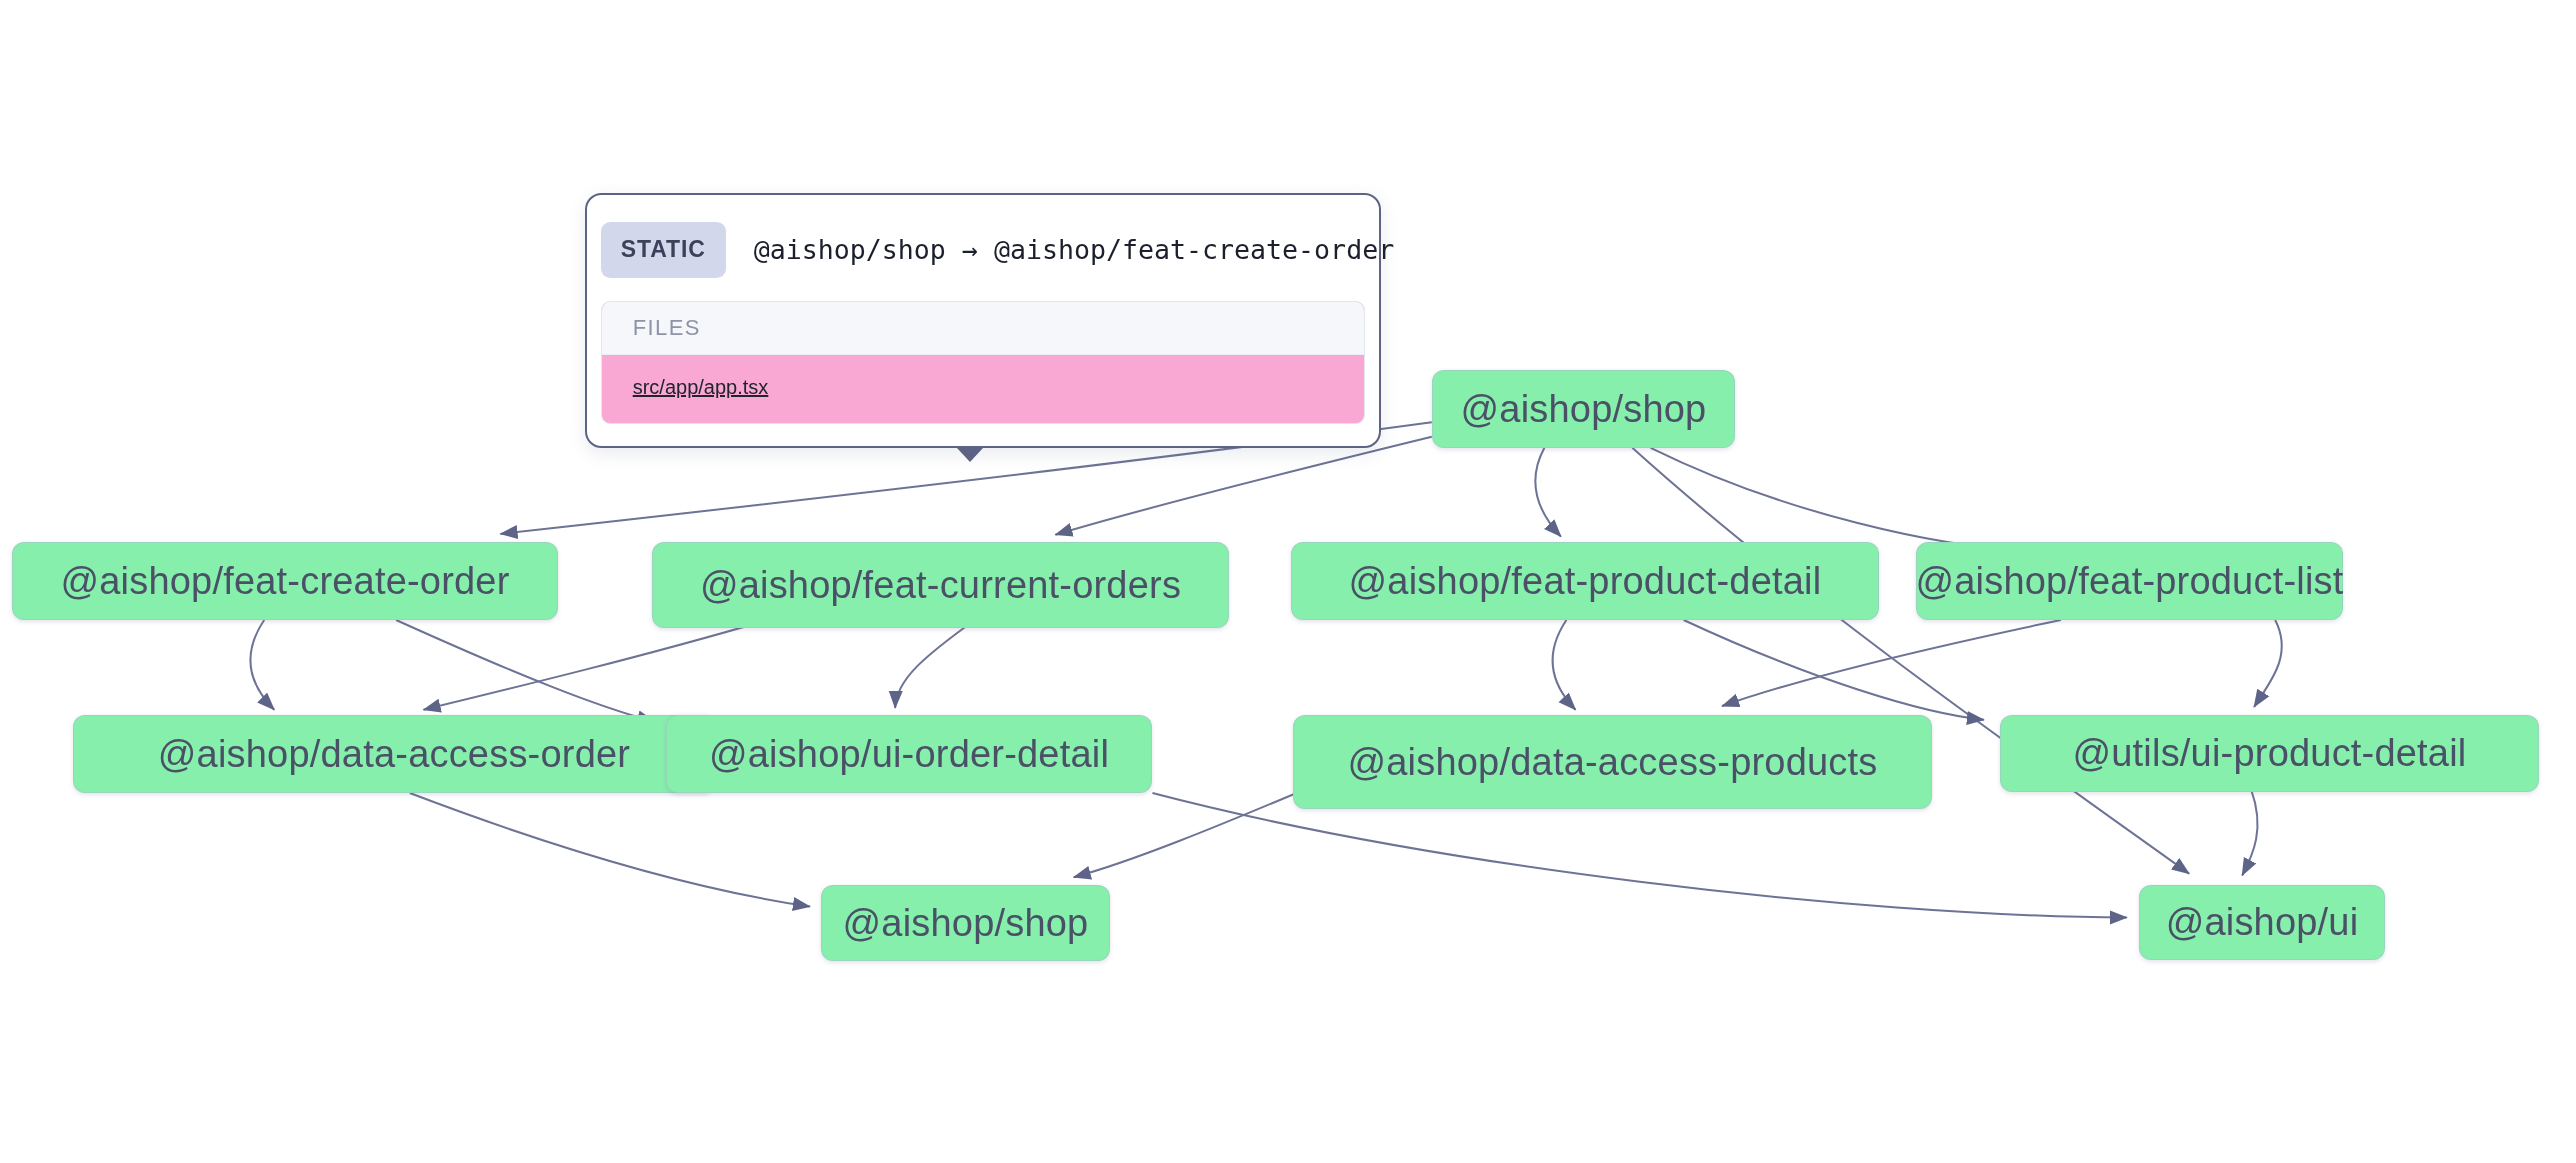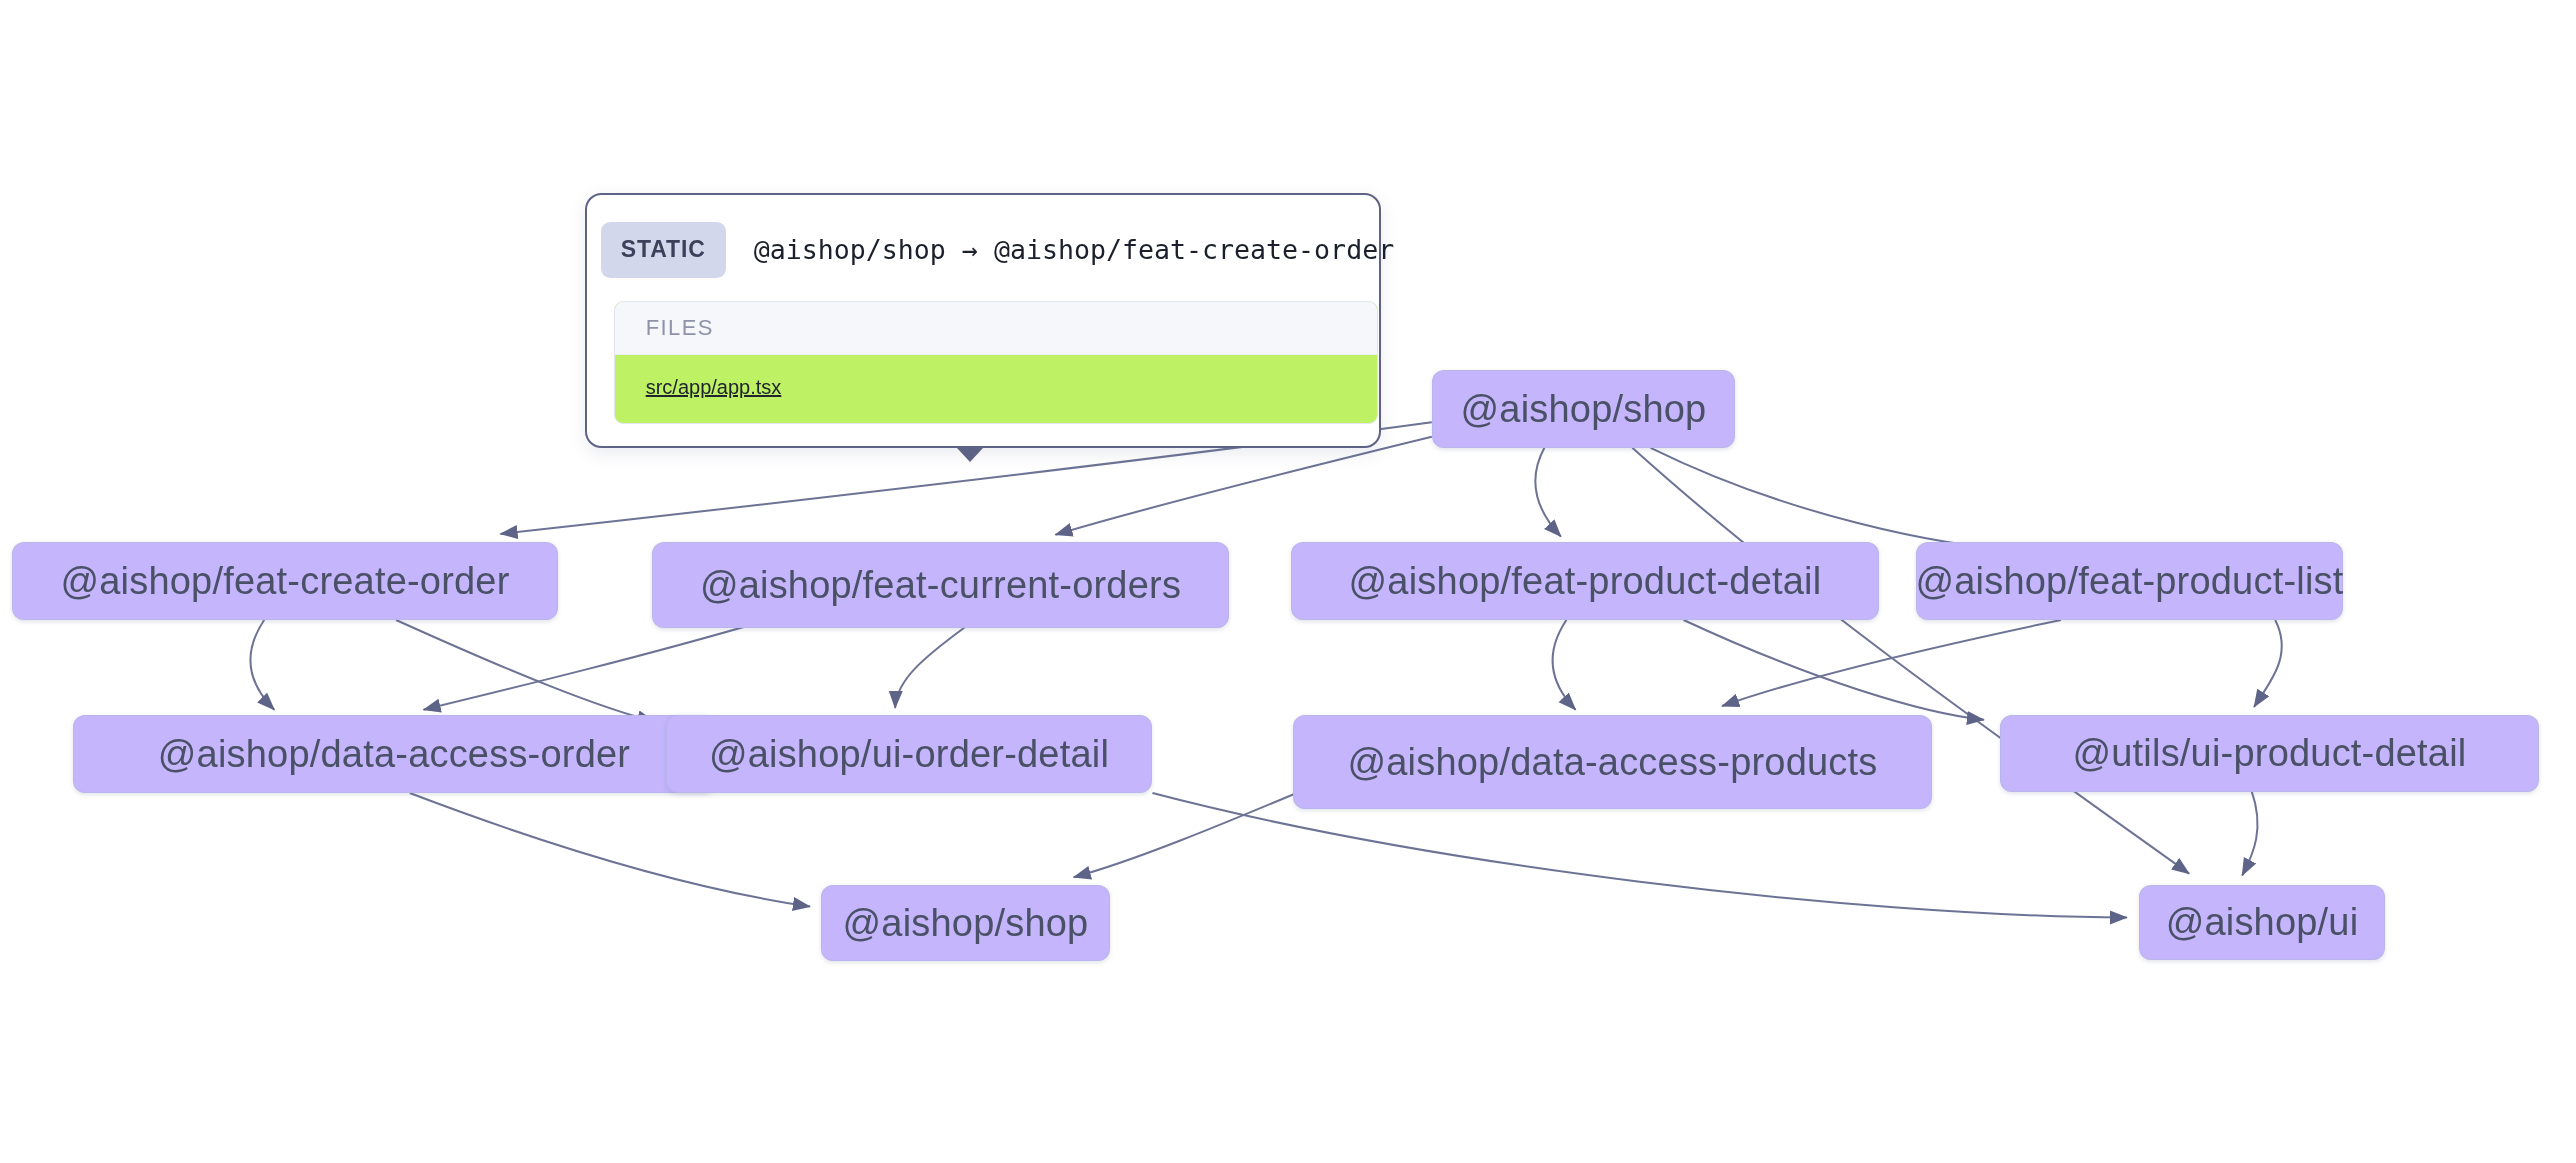"FILES" .files-panel { background: #bef264 -> #f9a8d4; margin-left: 13px -> none }
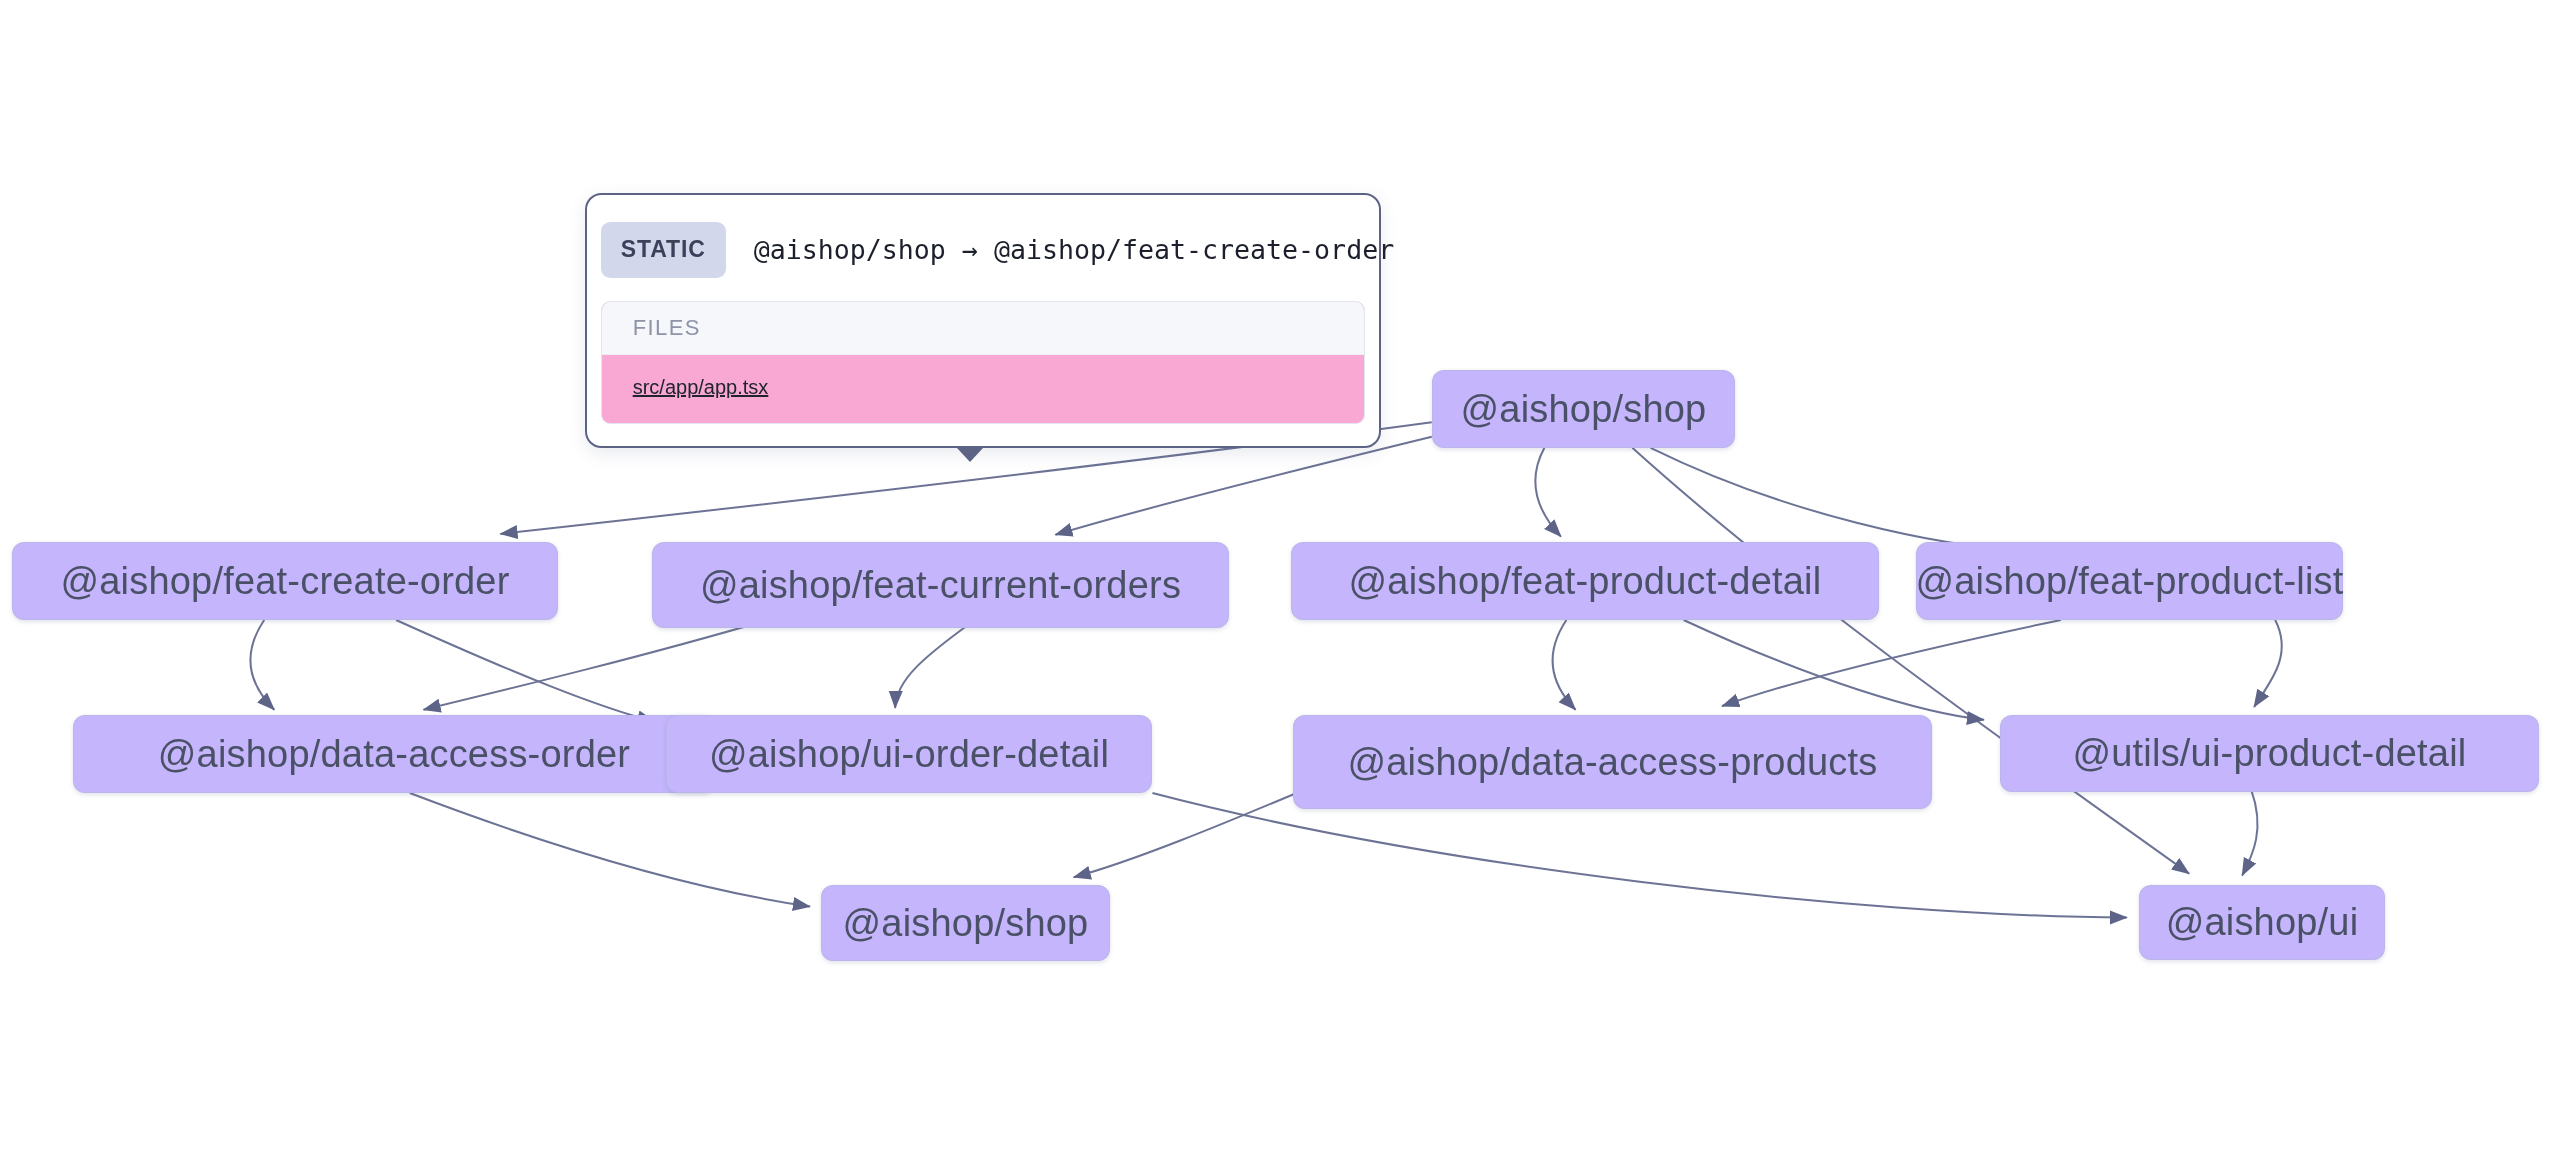"@aishop/shop" .node { background: #c4b5fd -> #86efac }
